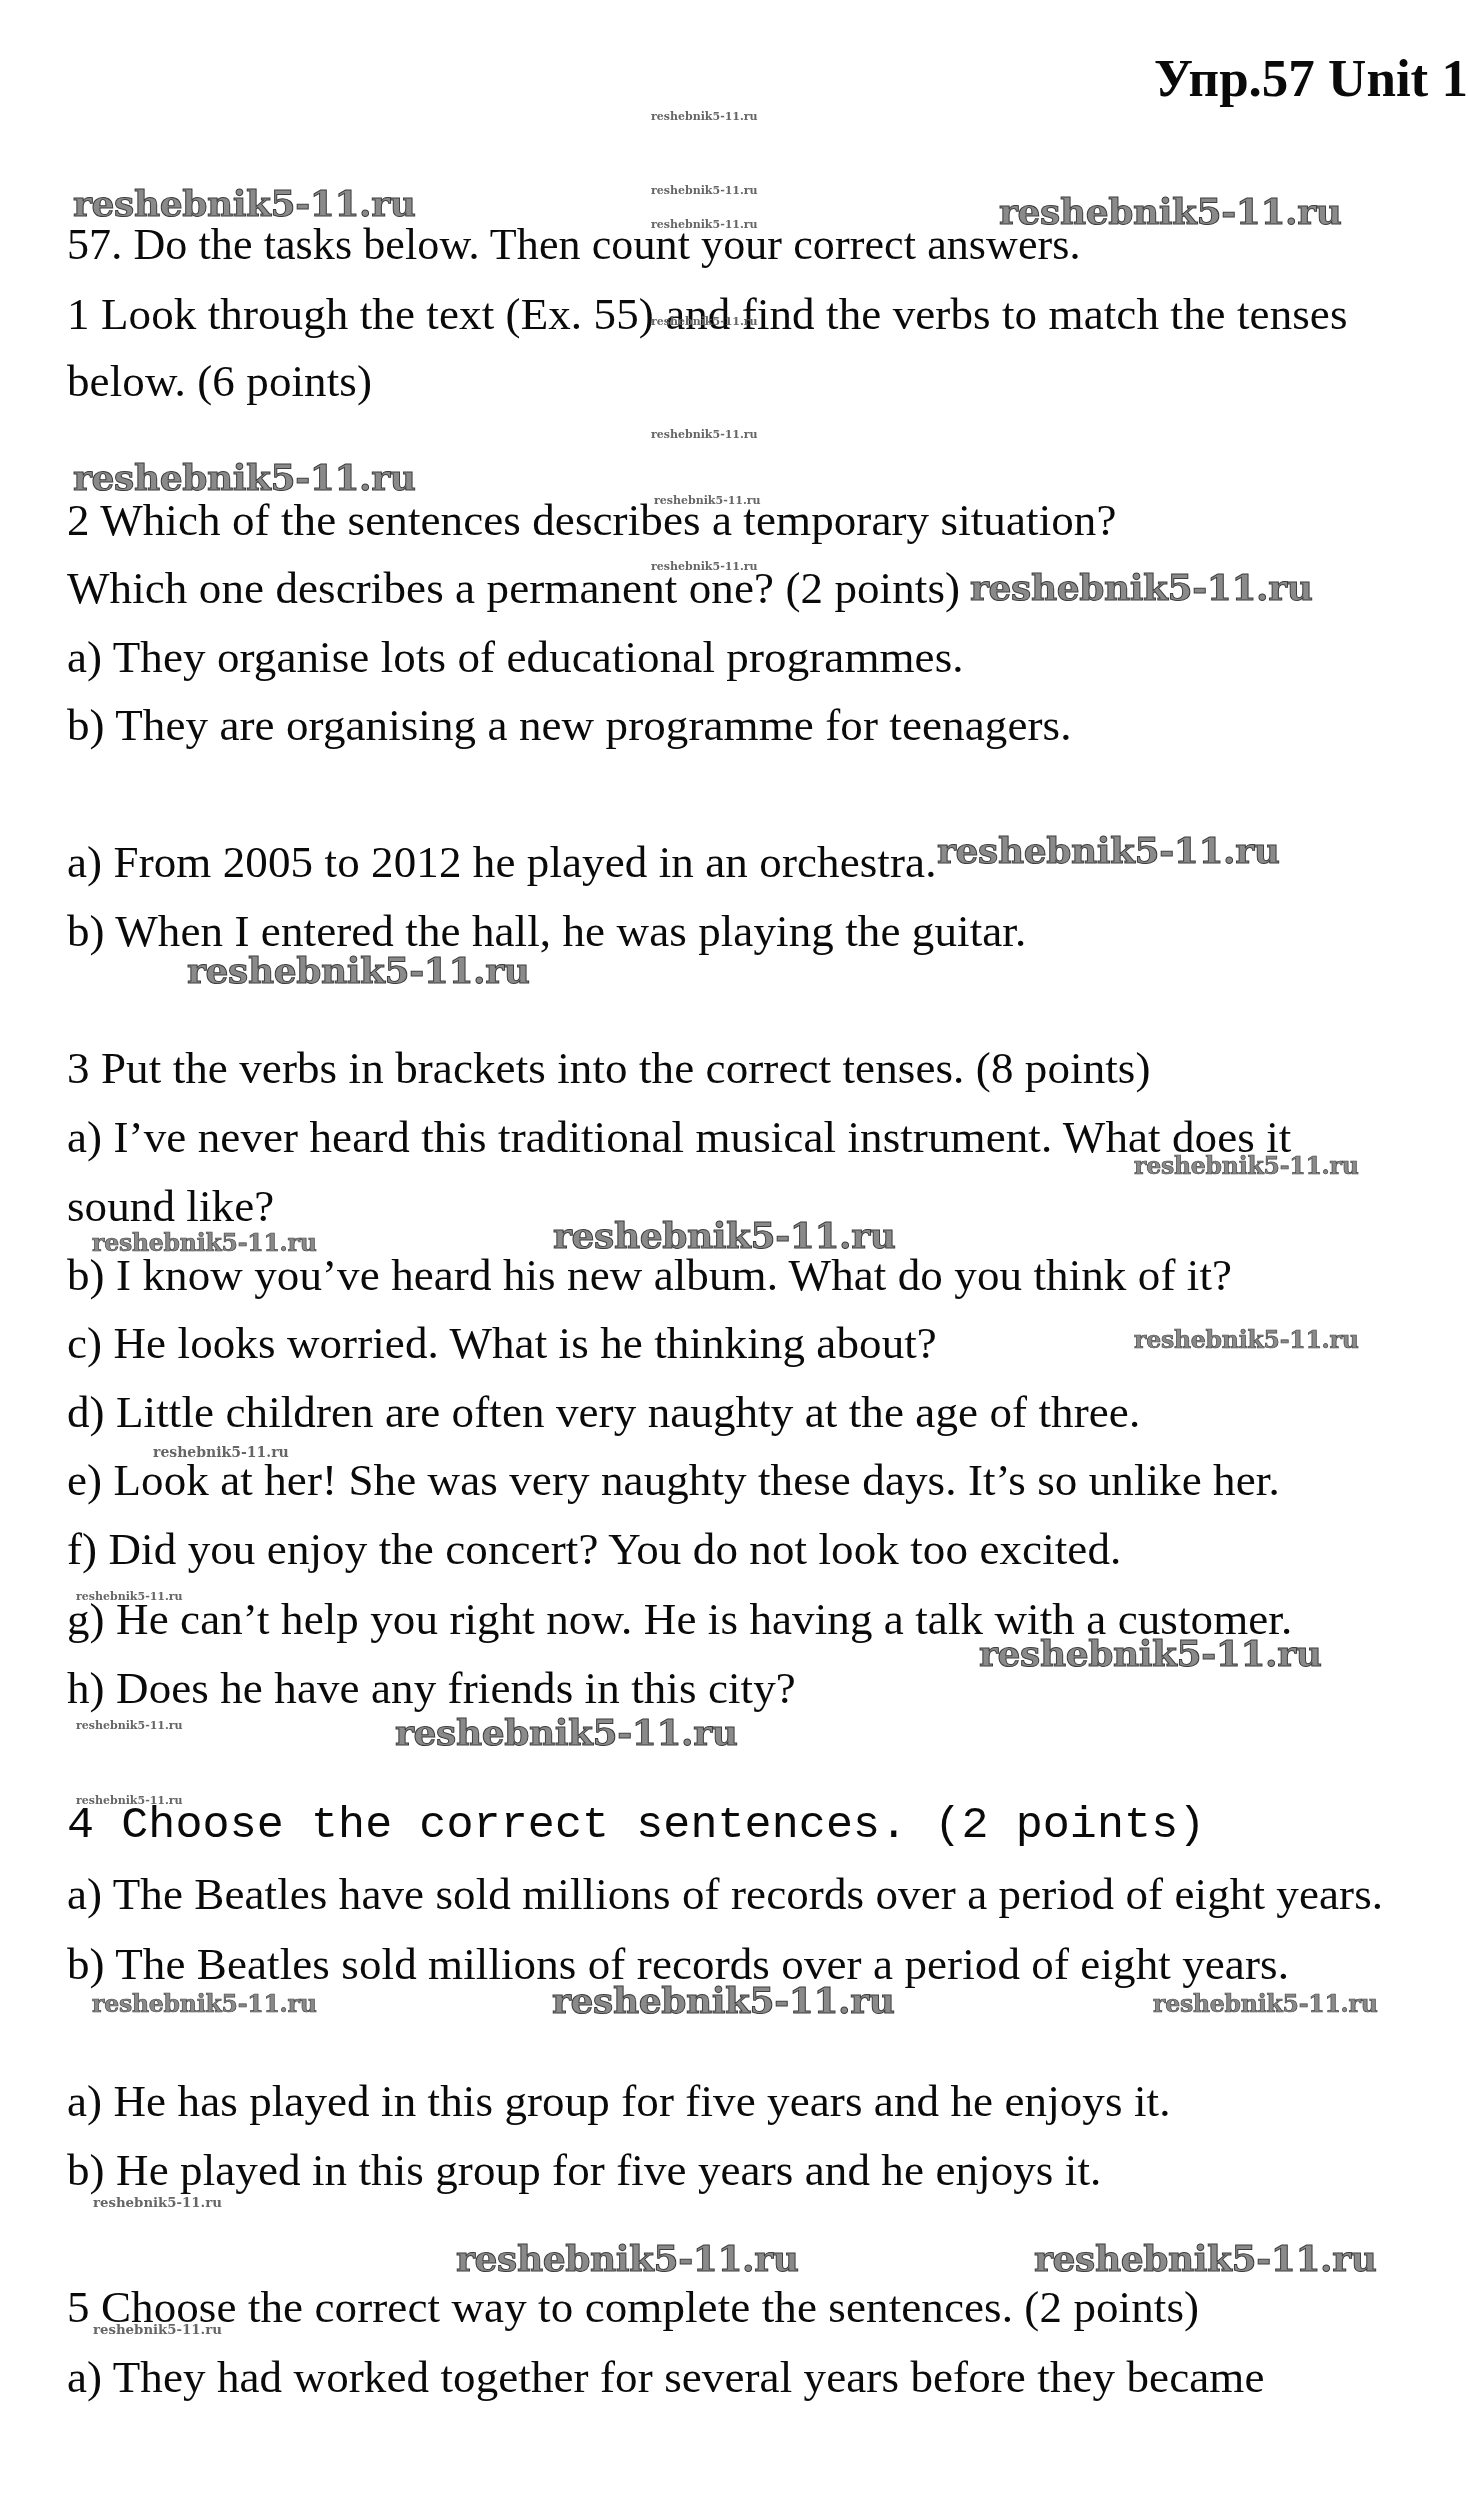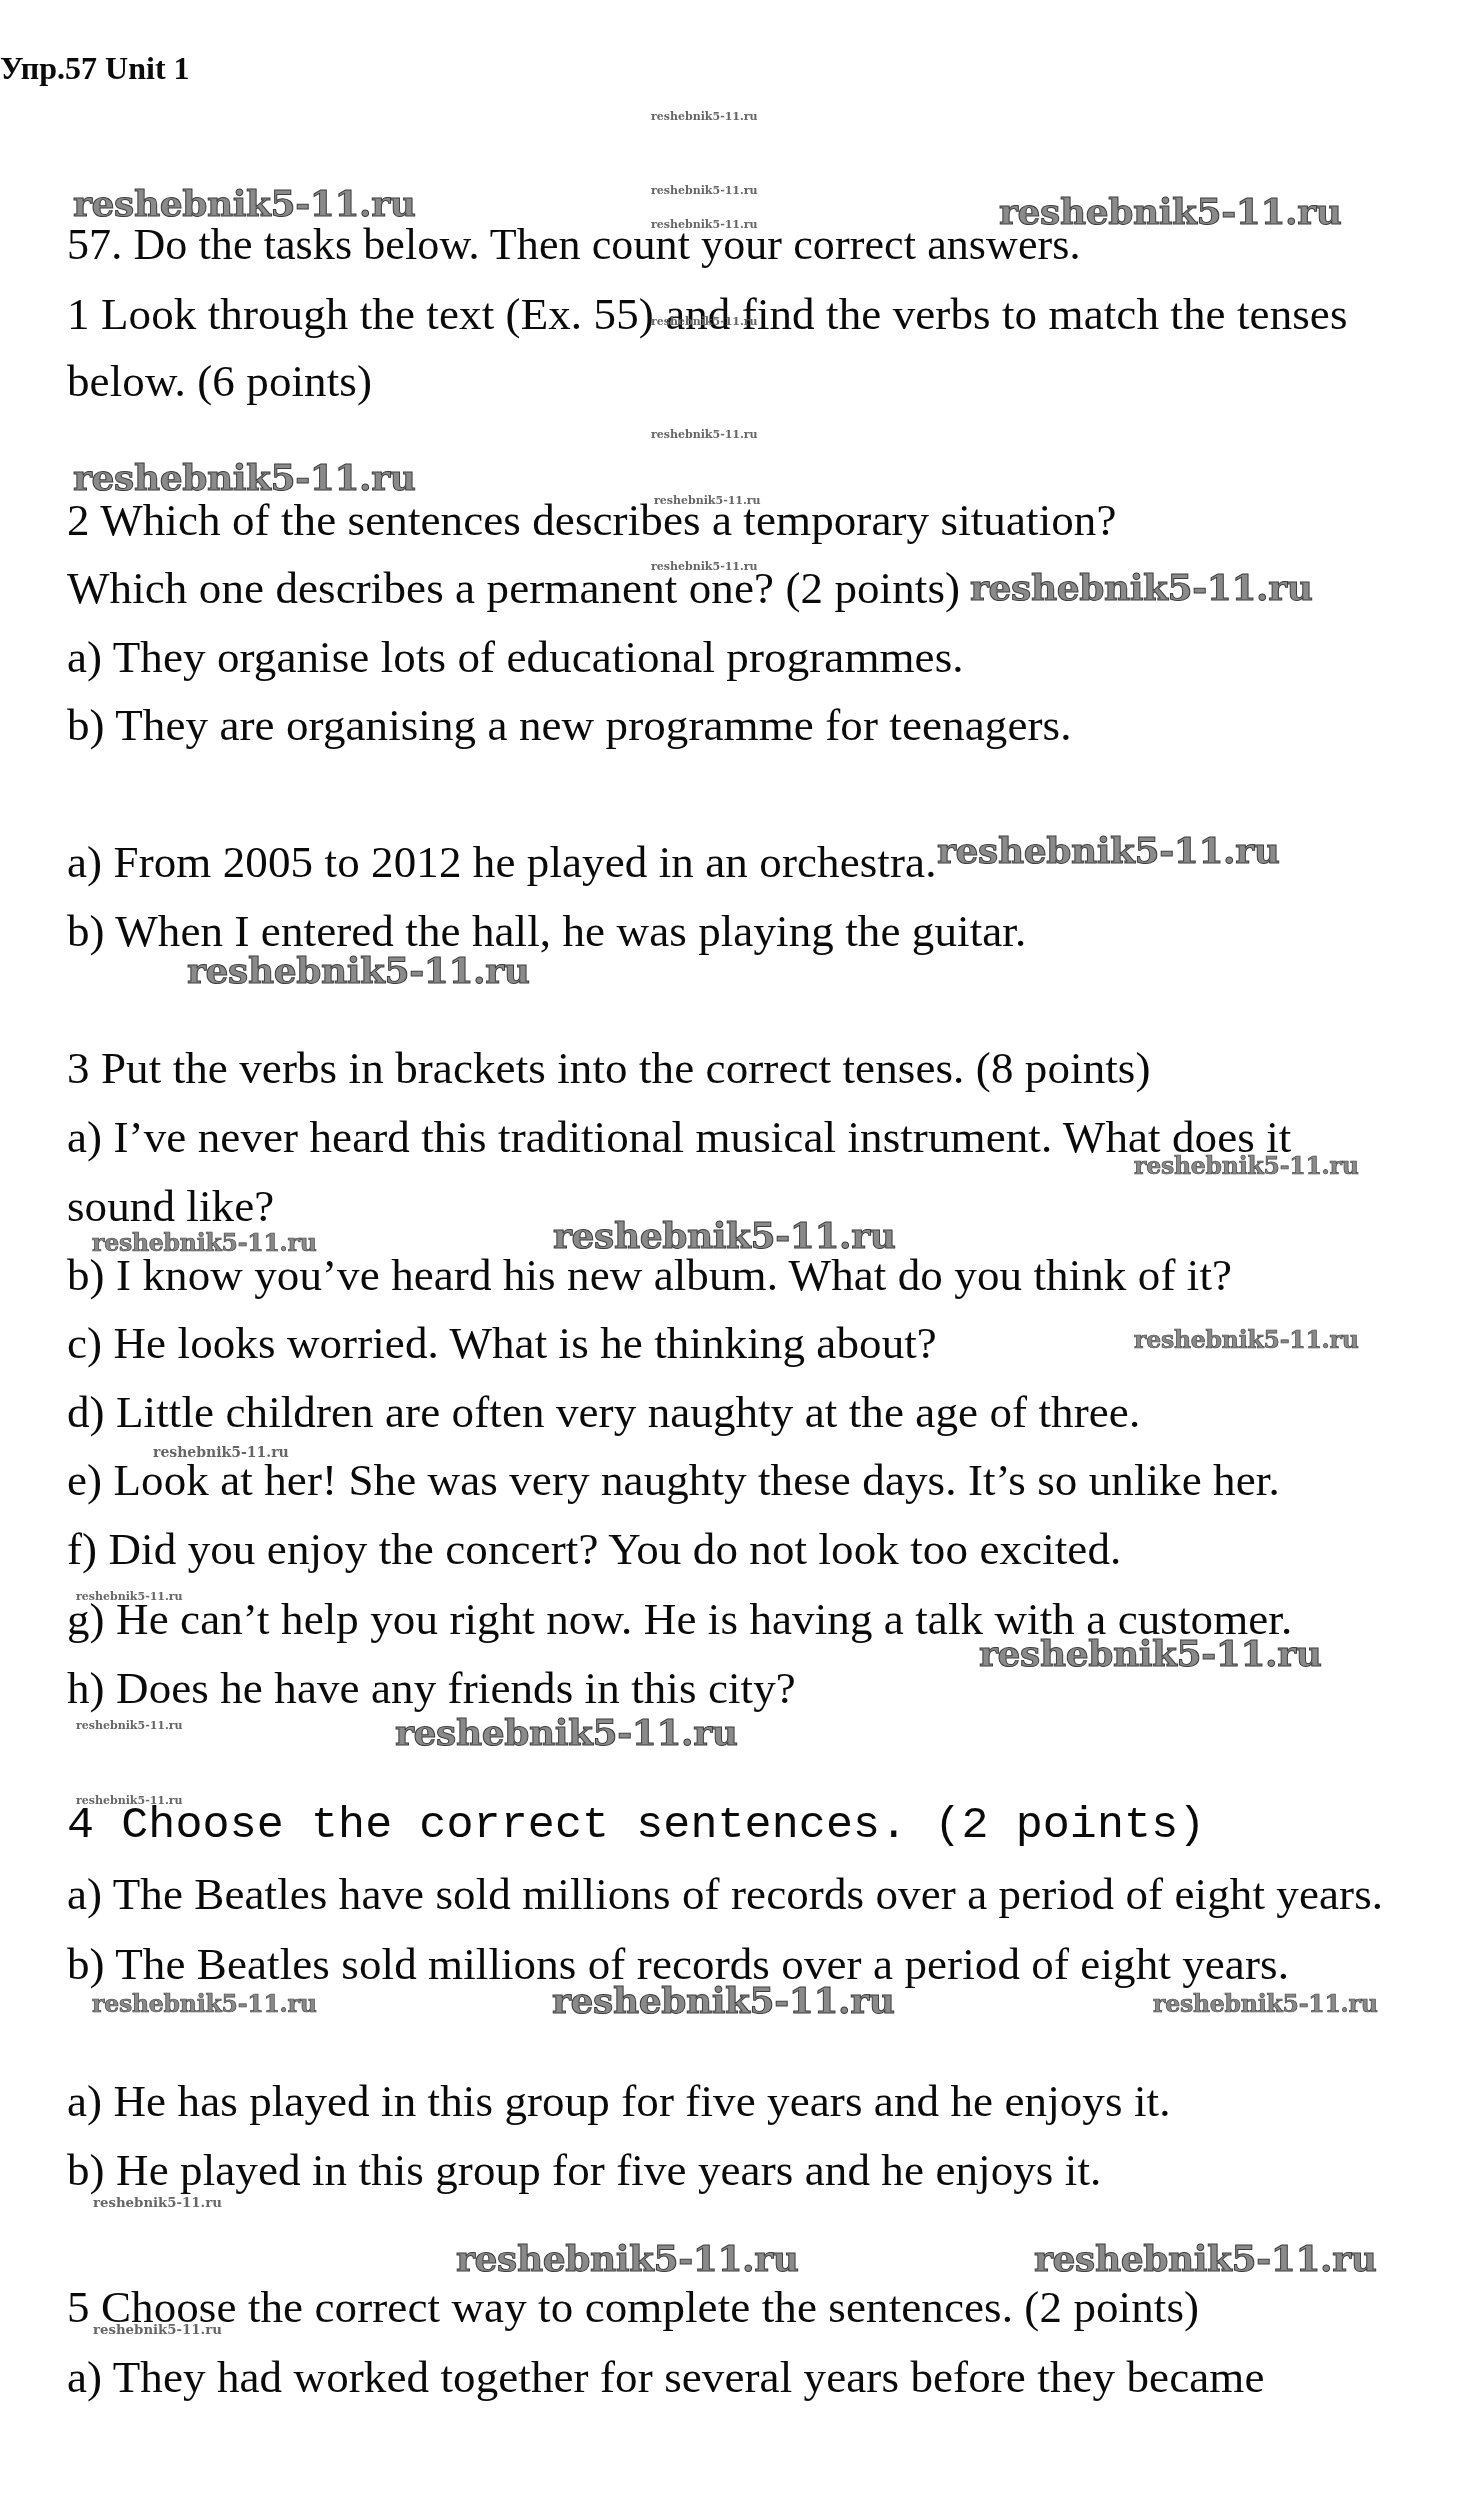"Упр.57 Unit 1" .title { font-size: 32px -> 53px; text-align: left -> right }
